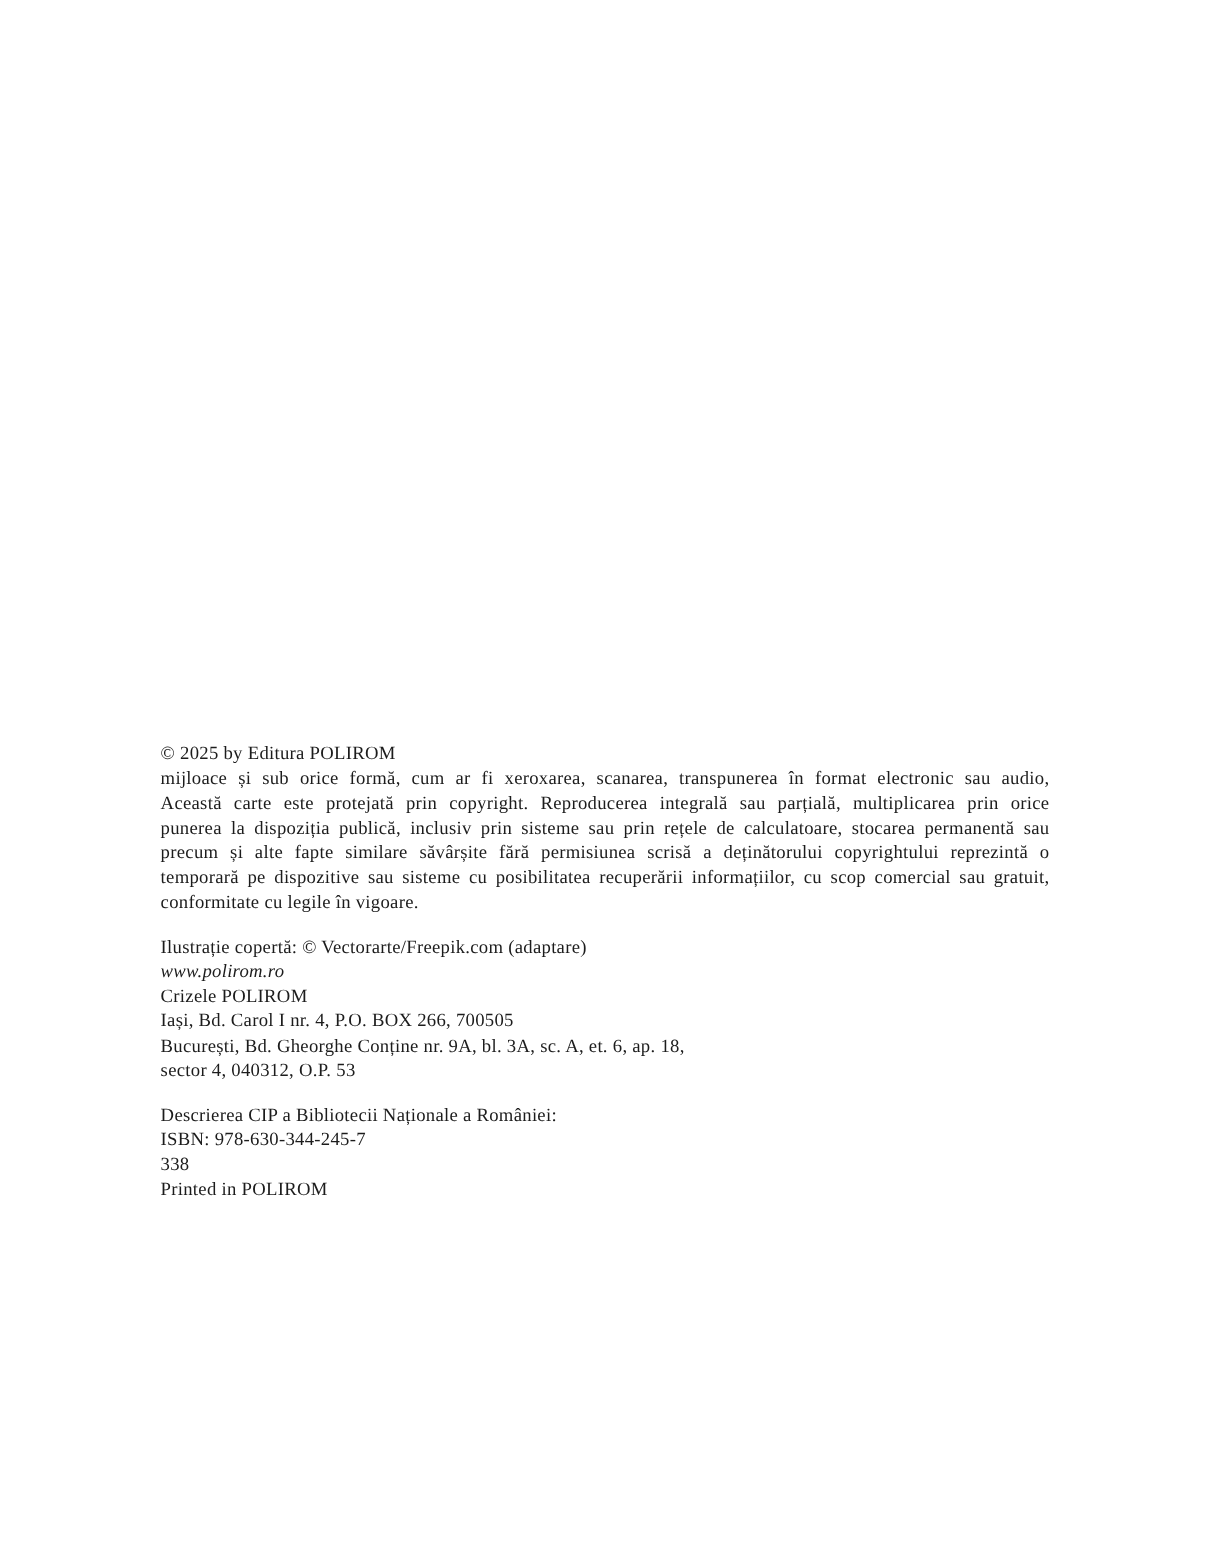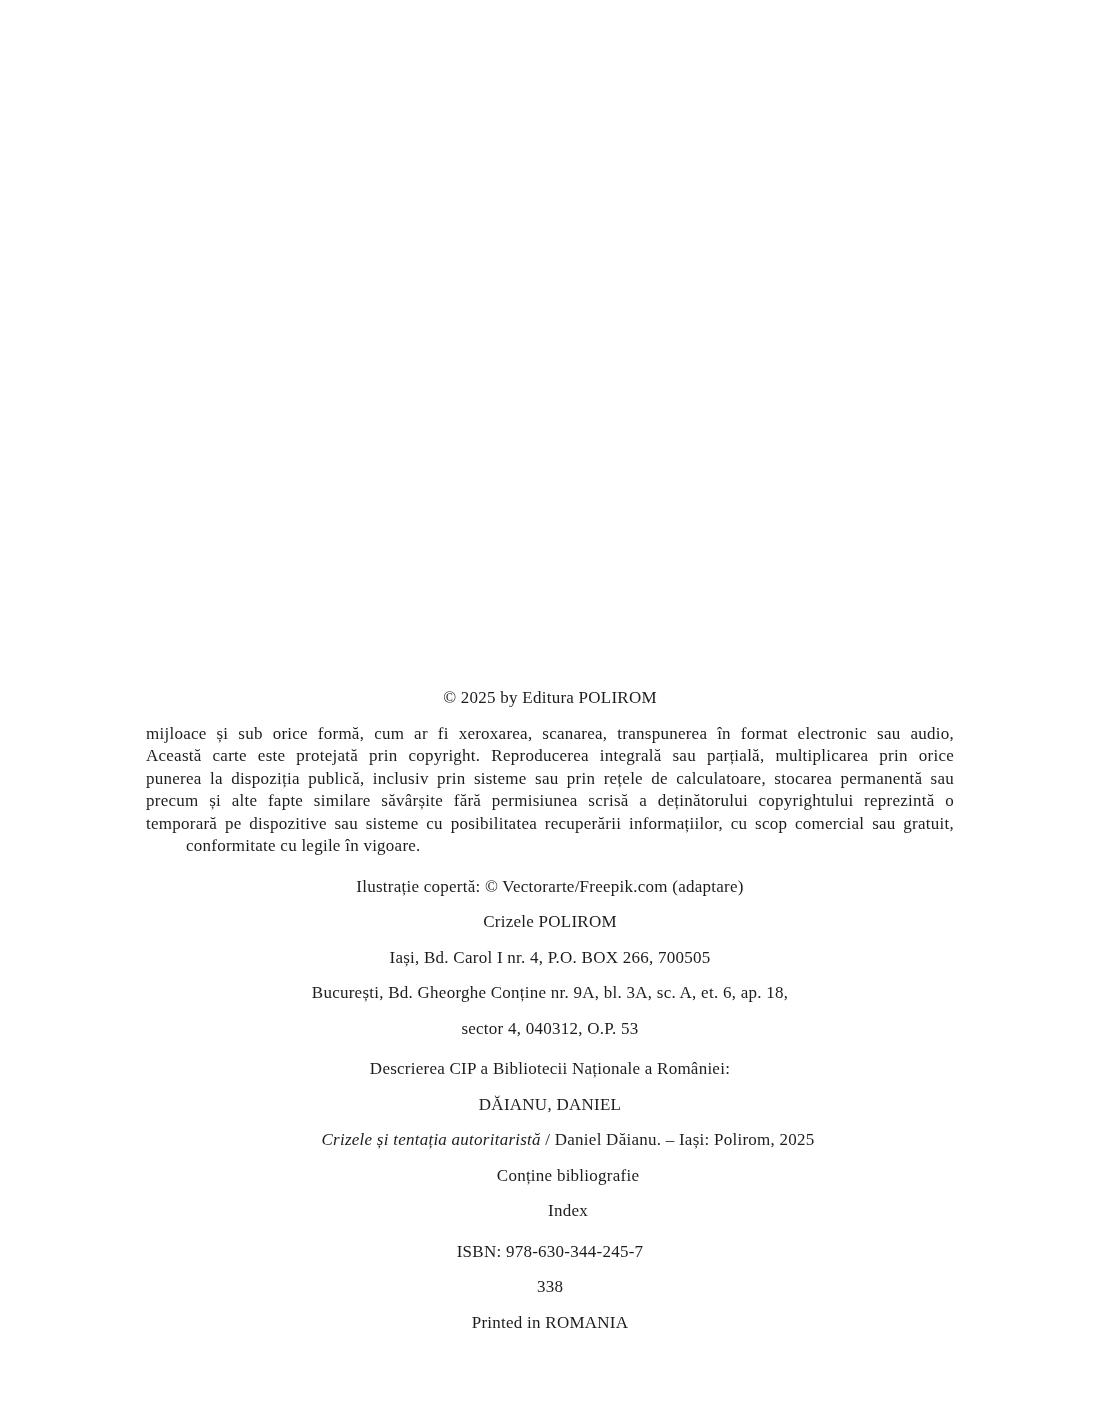"© 2025 by Editura POLIROM" .line { margin: 13px -> 0; text-align: center -> none }
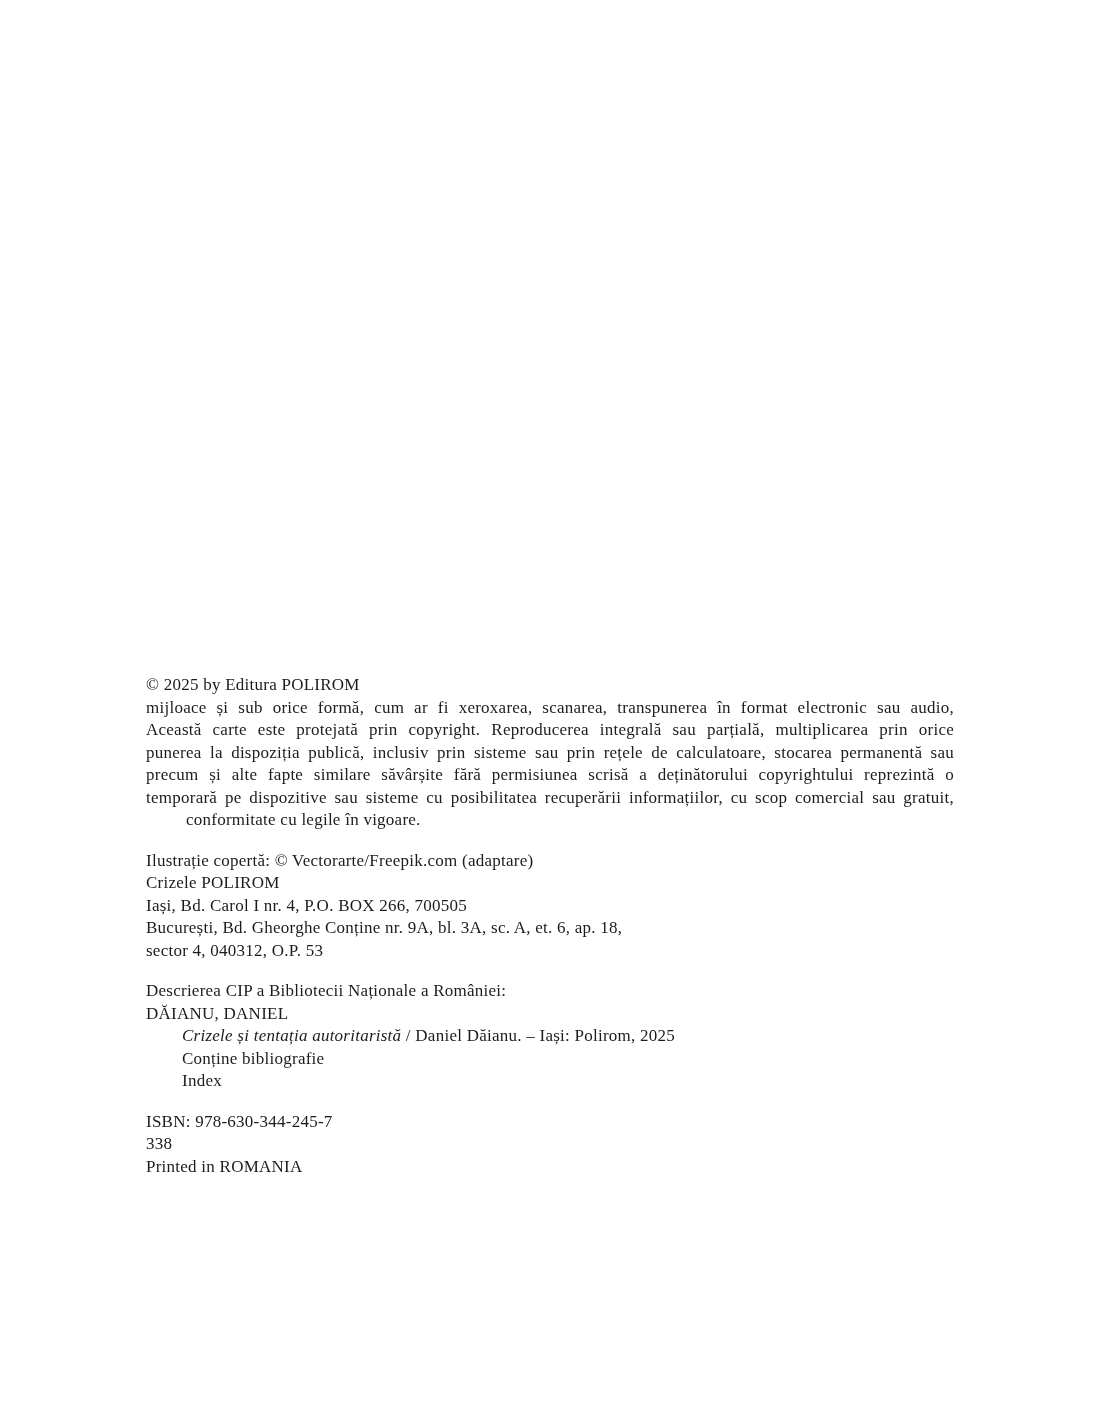"conformitate cu legile în vigoare." .legal-line.last-line { margin-left: 40px -> none }
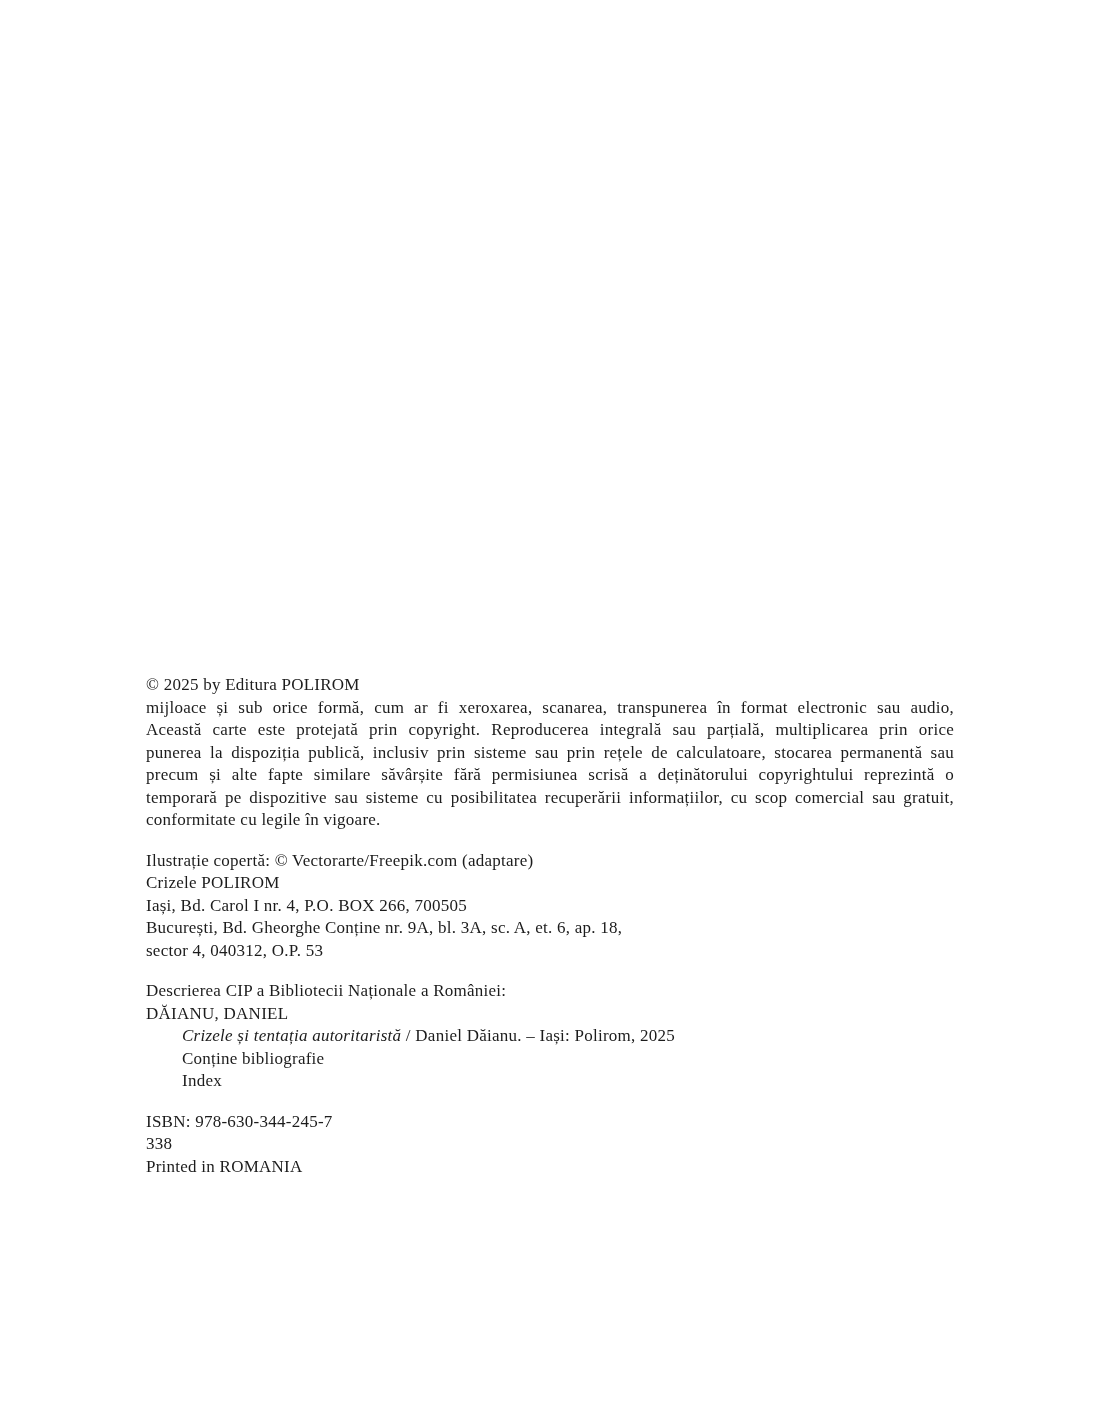"www.polirom.ro" p.block { html: none -> <p>www.polirom.ro</p> }
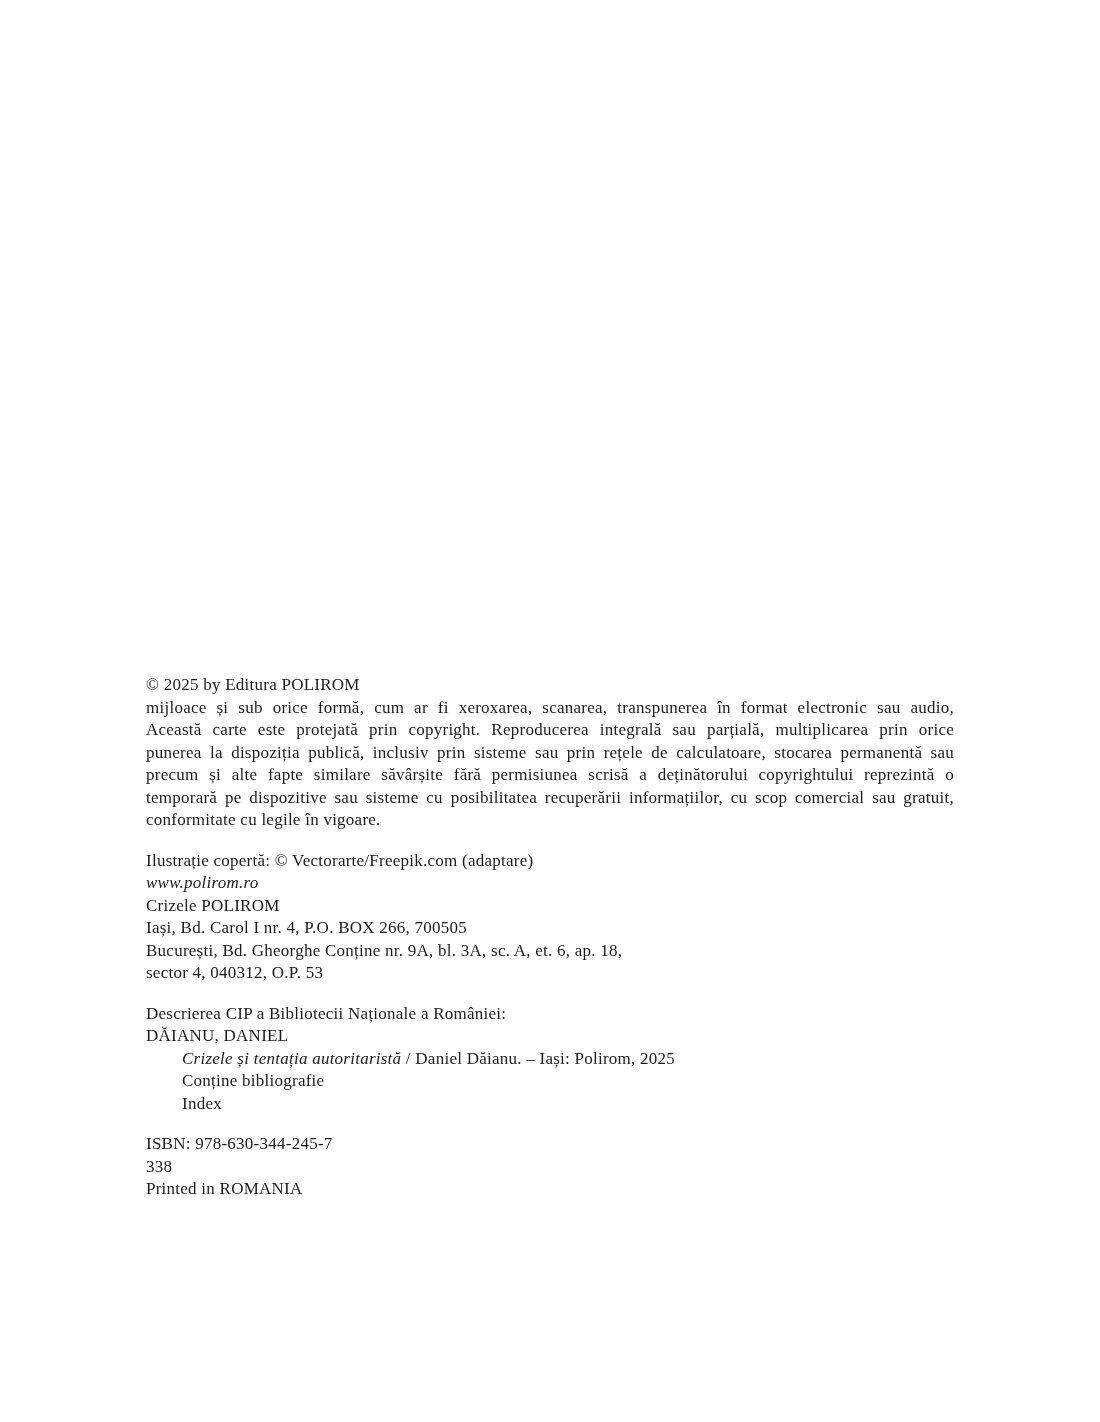"DĂIANU, DANIEL" div.block { html: <div> <div>DĂIANU, DANIEL</div> <div><i>Crizele și tentația autoritaristă</i><span> / Daniel Dăianu. – Iași: Polirom, 2025</span></div> <div>Conține bibliografie</div> <div>Index</div> </div> -> none }
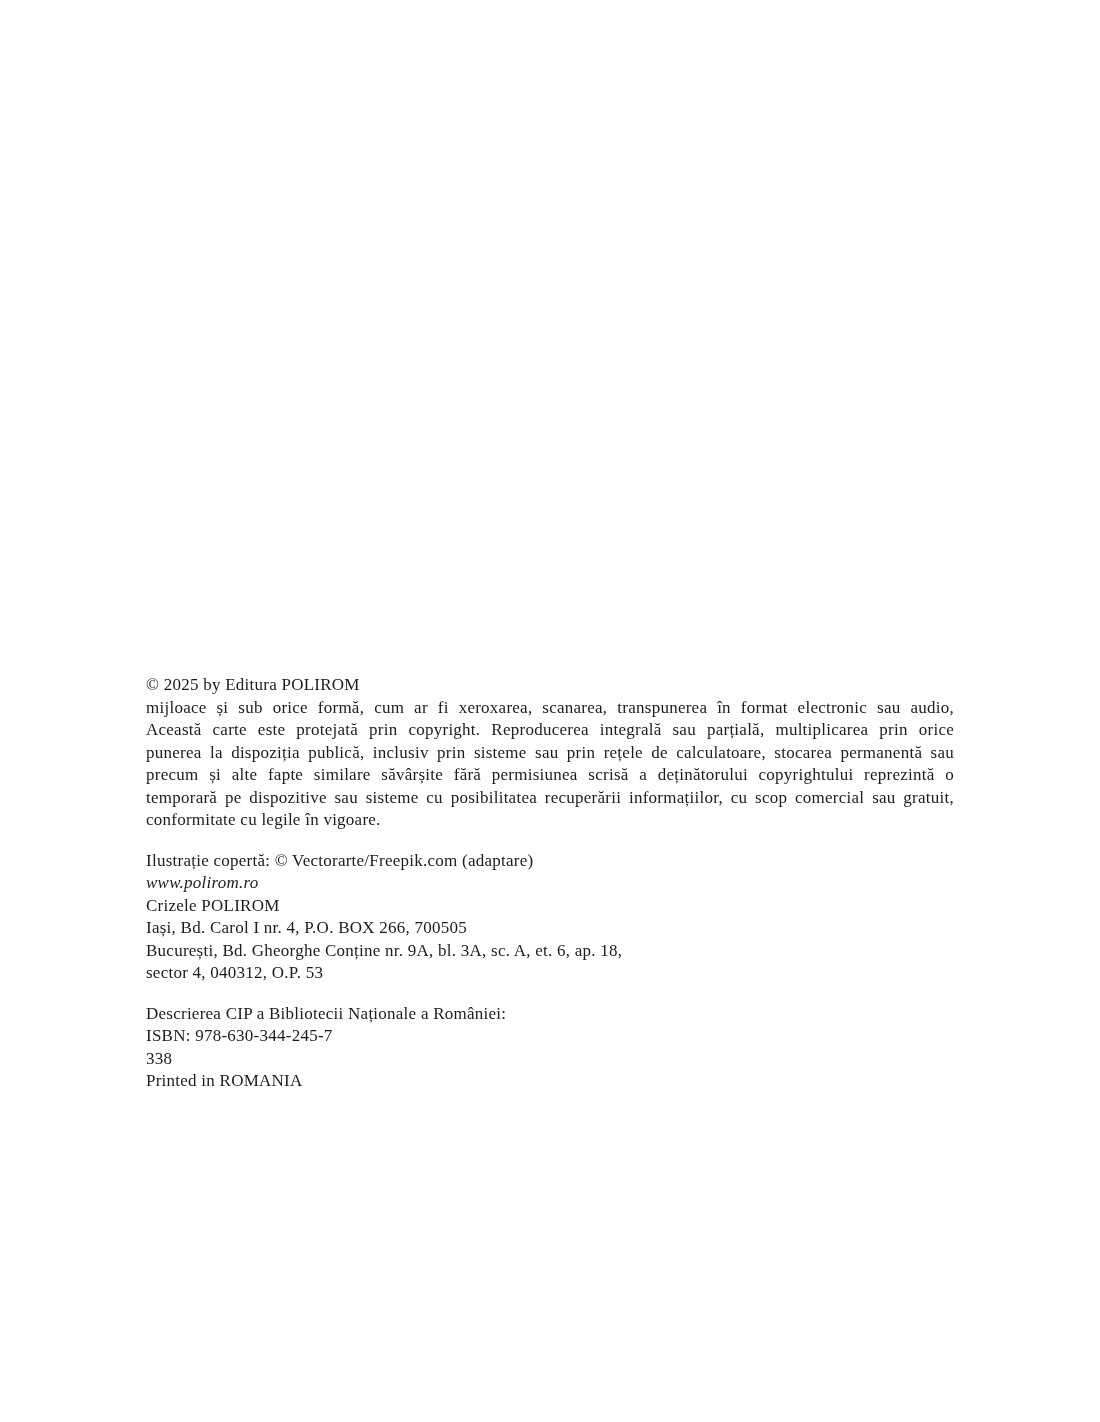"Printed in ROMANIA" p.block { text: ROMANIA -> POLIROM }
